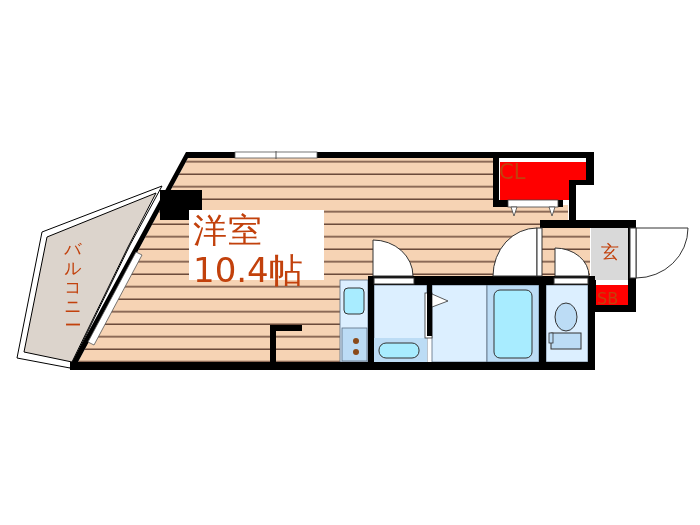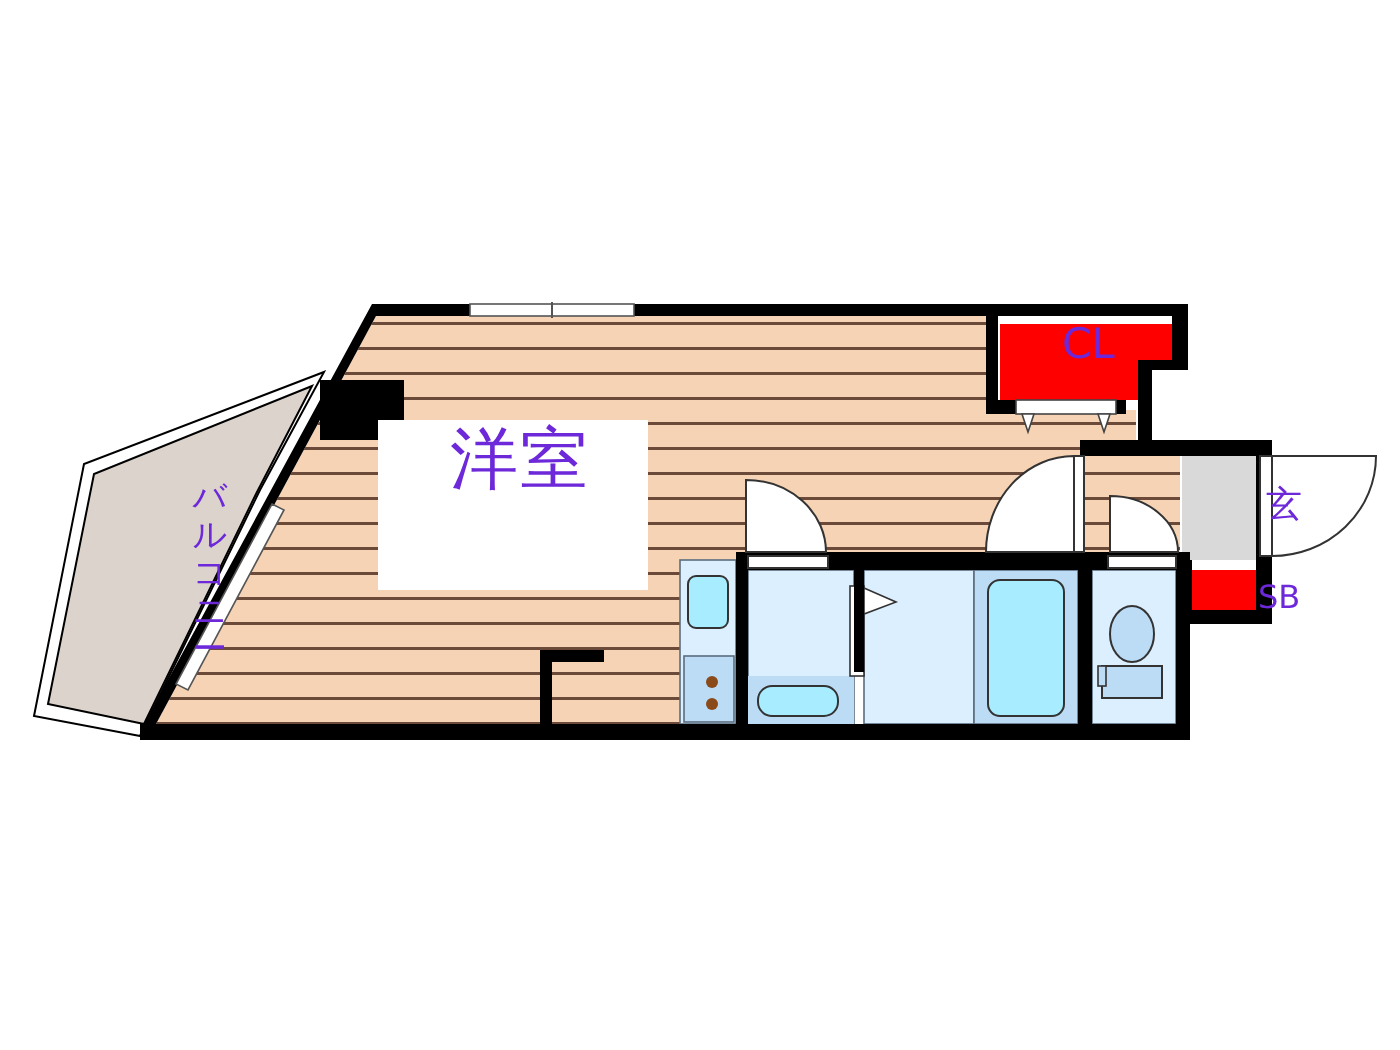"CL" .lbl { color: #6d28d9 -> #c2410c; margin-left: 32px -> none }
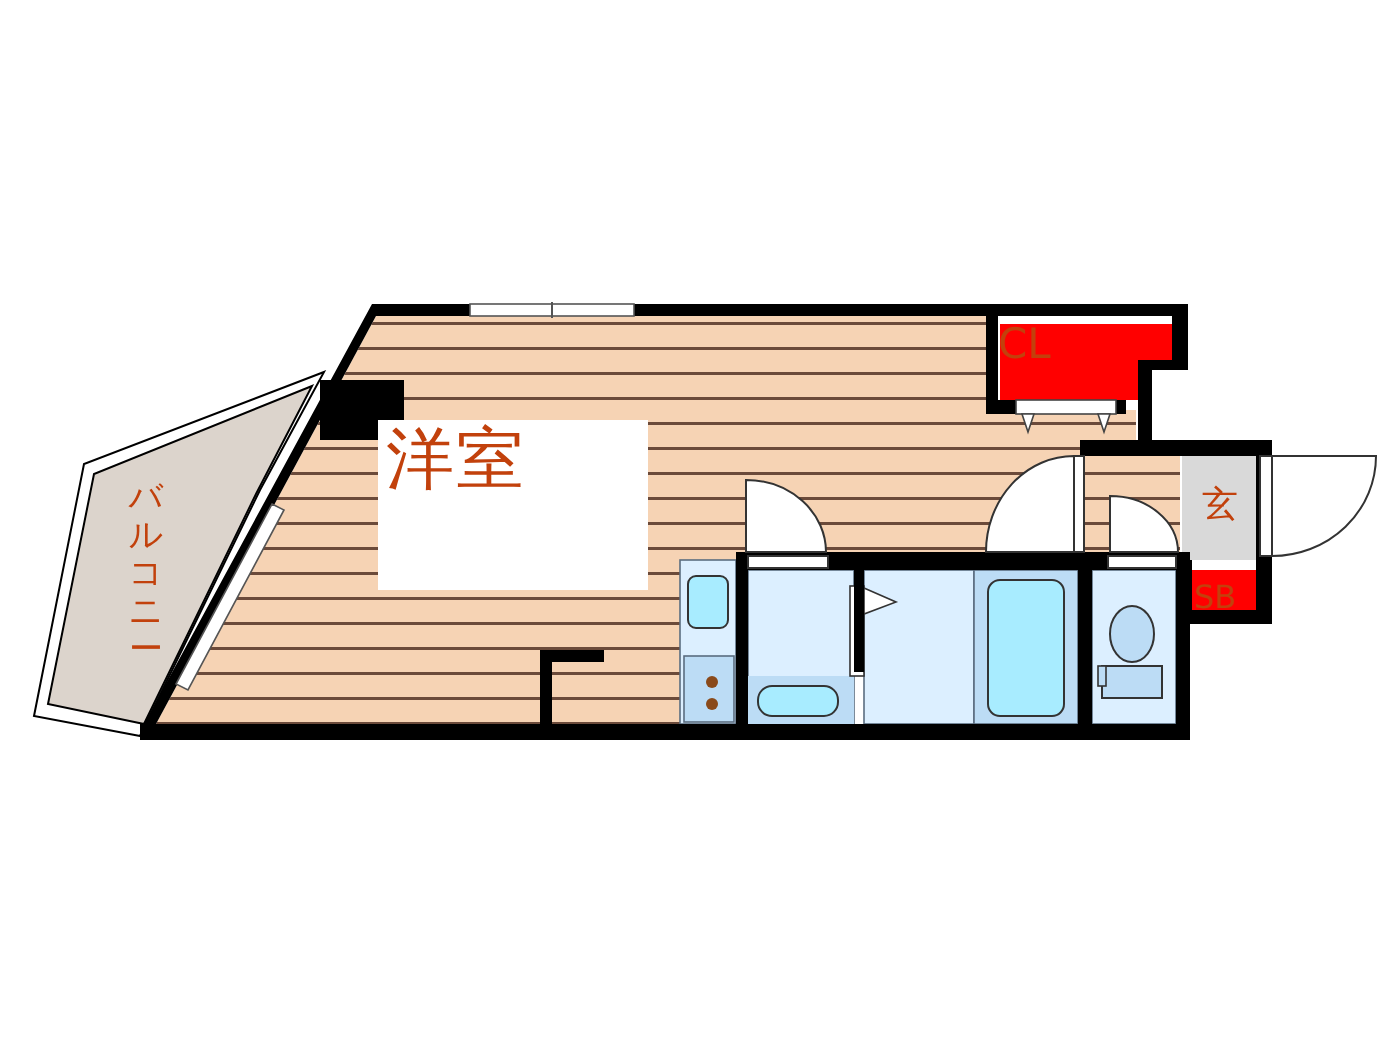"洋室" .room-label { height: 85px -> 70px }
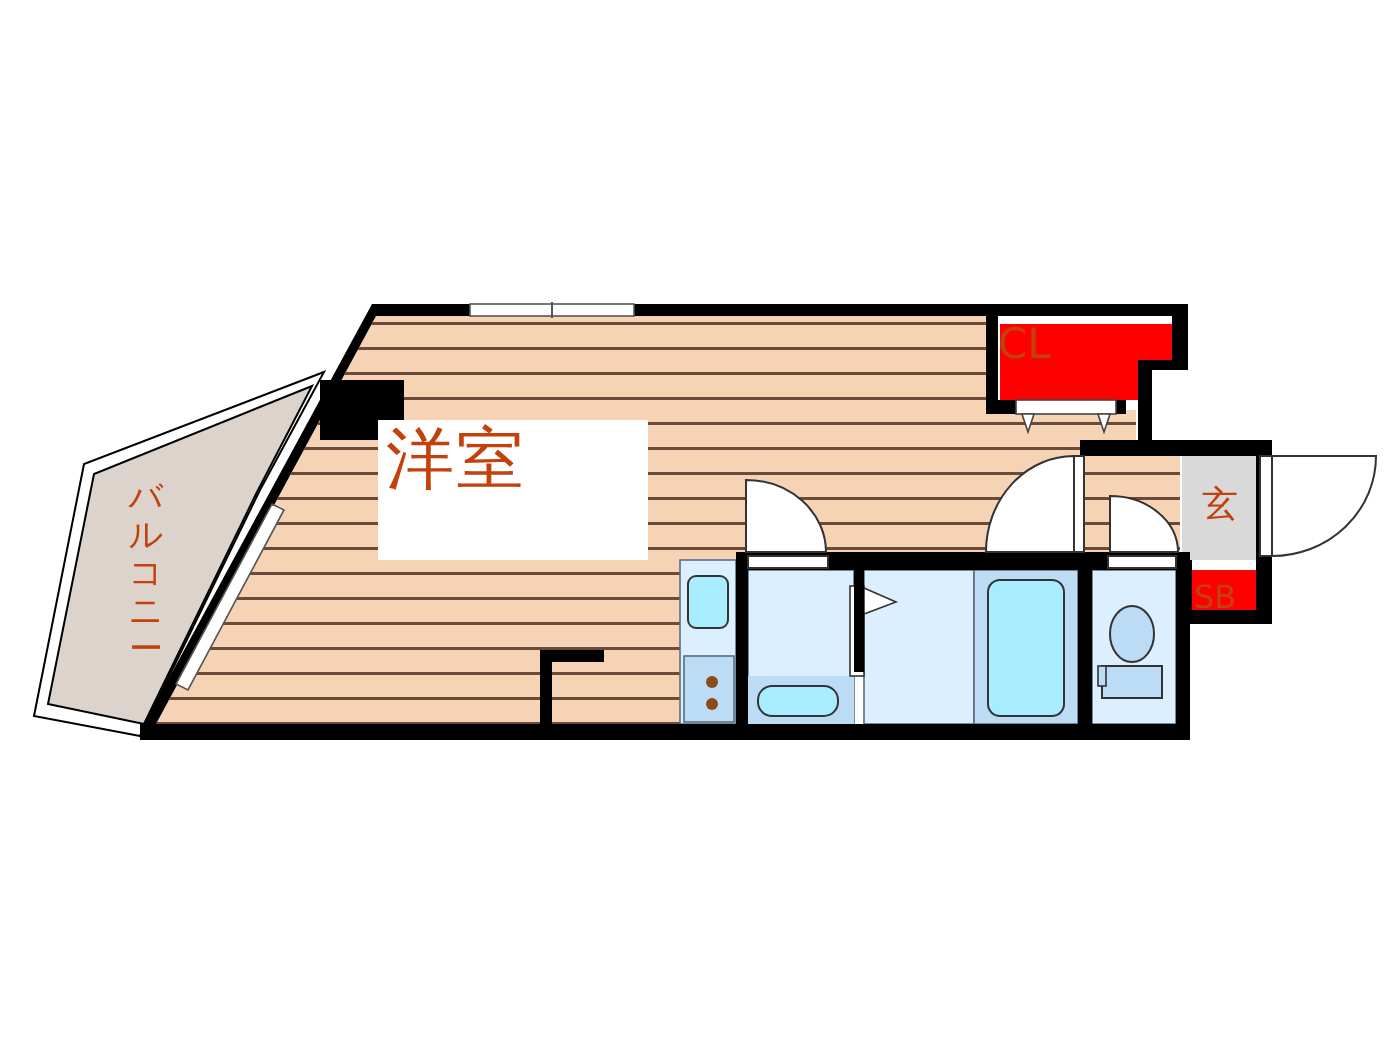"10.4帖" div.lbl { html: none -> <div>10.4帖</div> }
